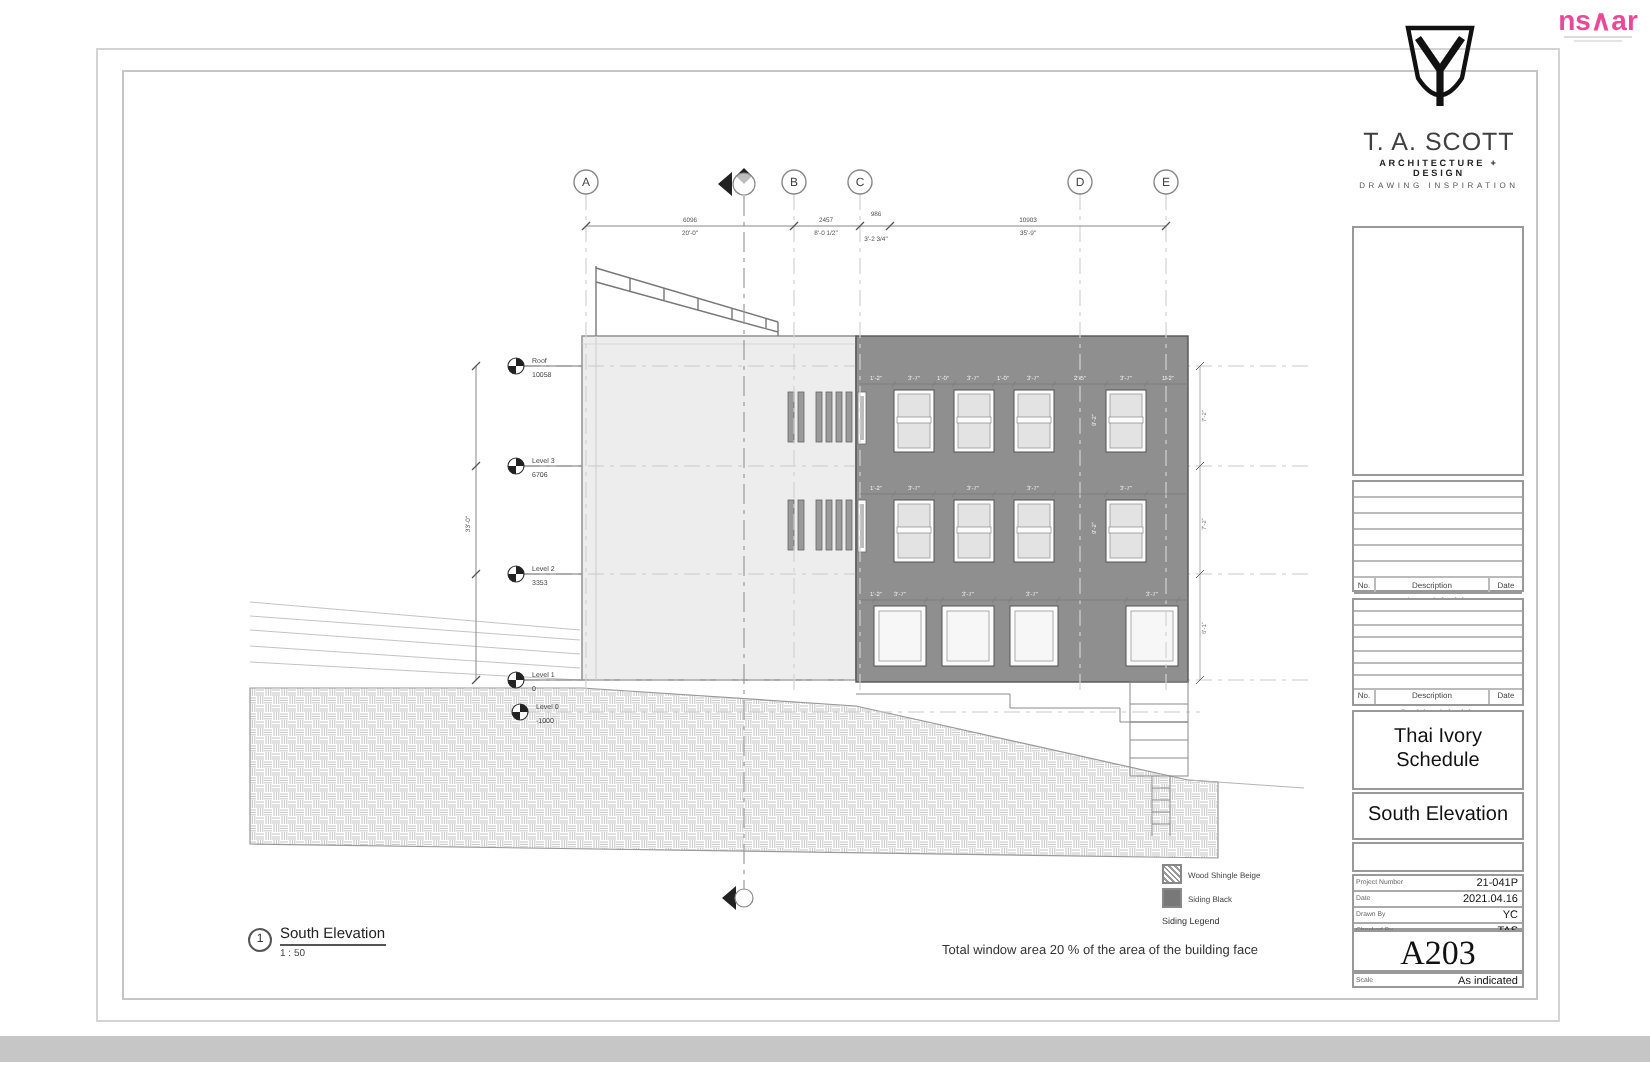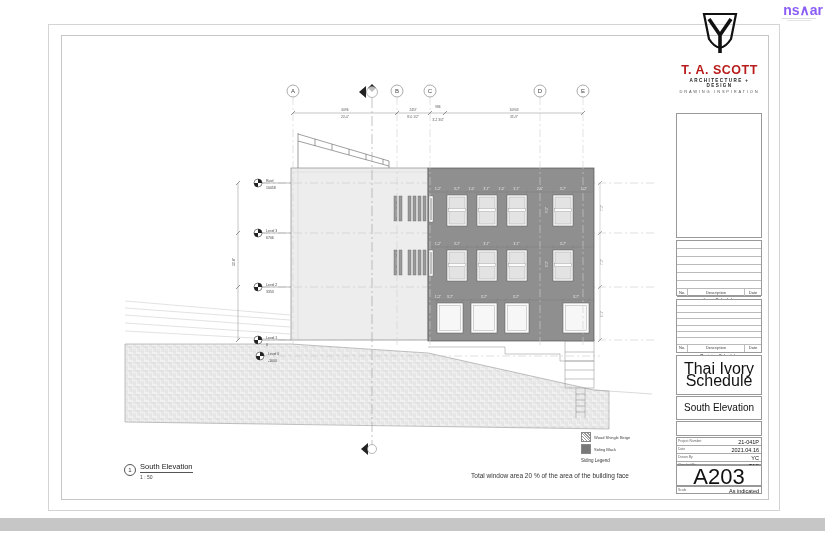"ns∧ar" .watermark { color: #8b5cf6 -> #ec4899; text-align: right -> center }
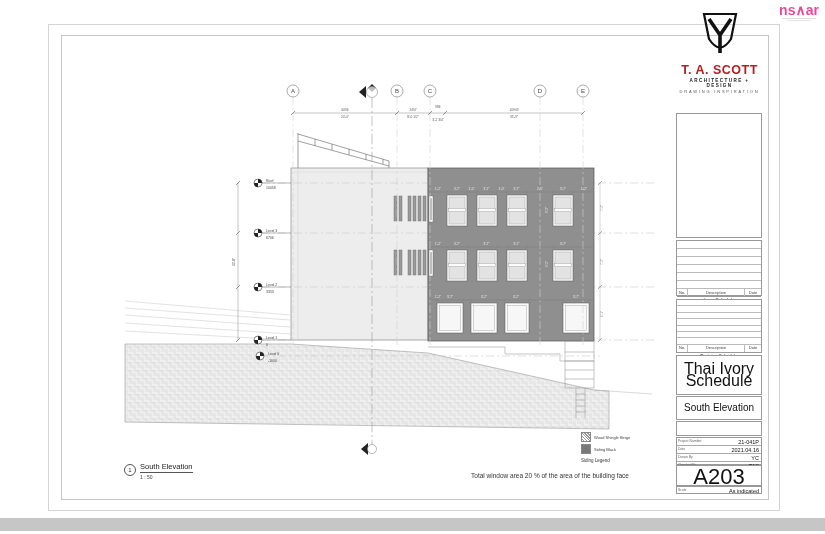"T. A. SCOTT" .tb-firm { color: #b91c1c -> #404040; font-weight: bold -> normal }
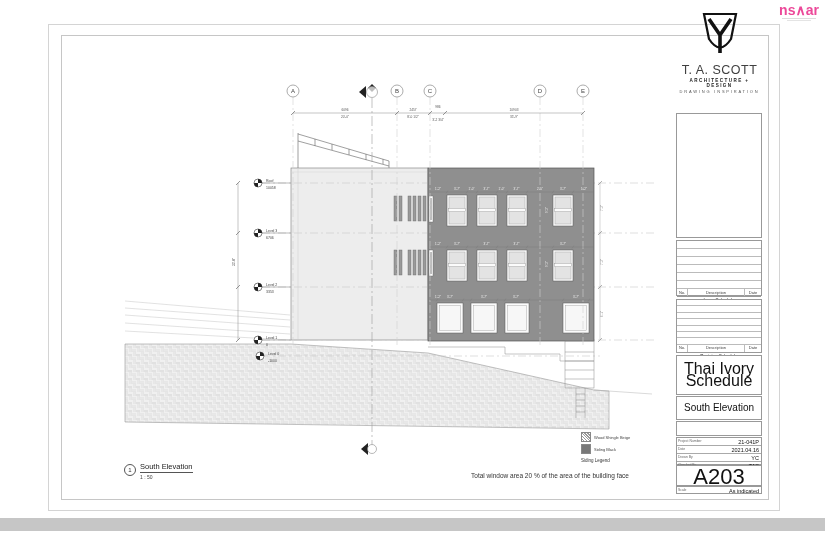"Thai Ivory" .proj-name { font-size: 16px -> 10px }
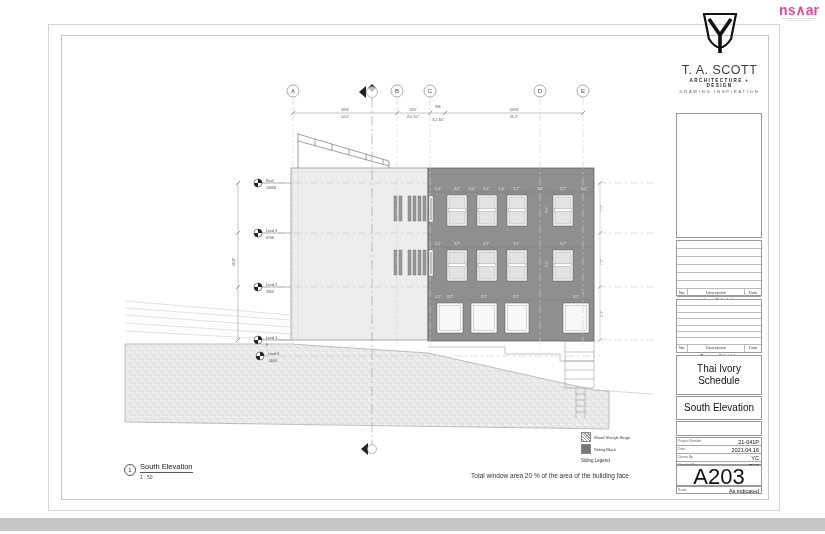"A203" .sheetno { font-family: none -> Liberation Serif, serif; font-size: 22px -> 17px }
